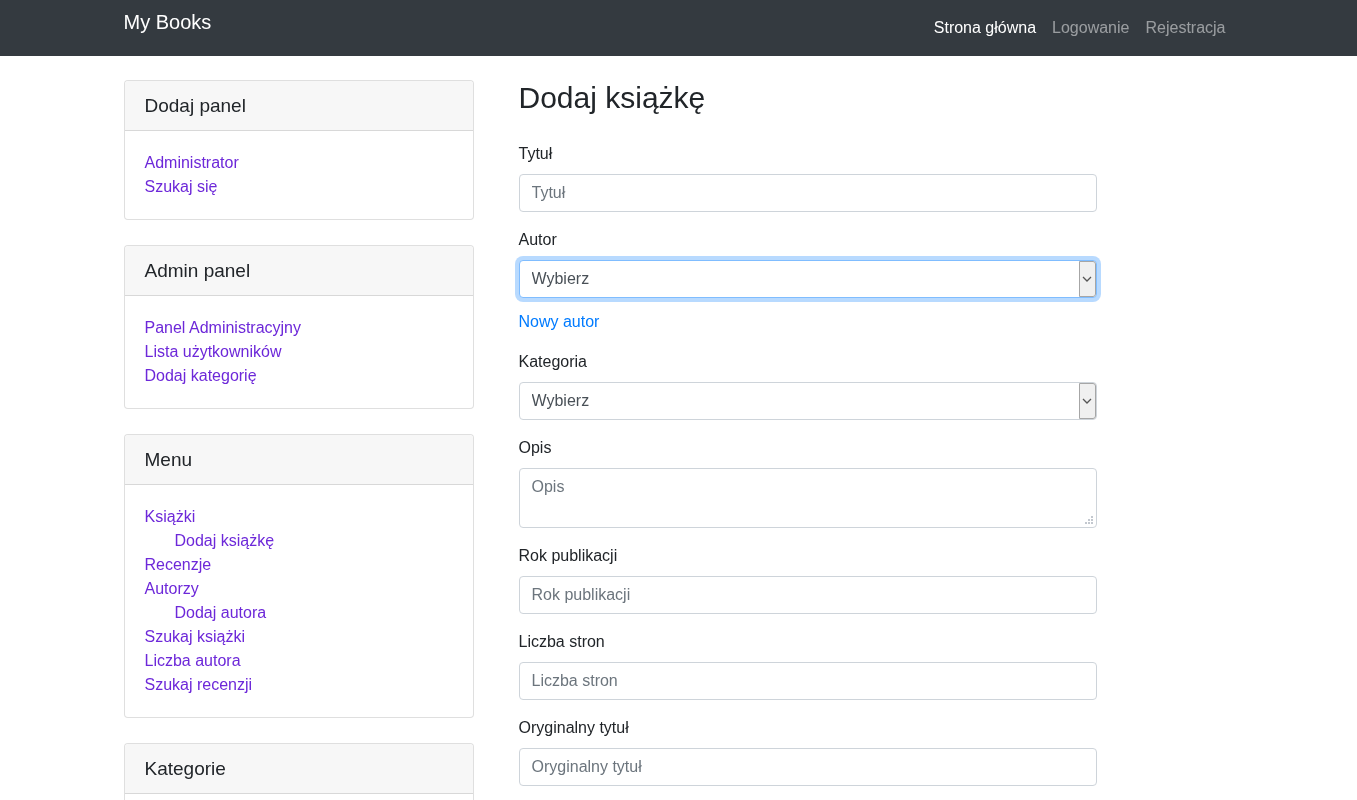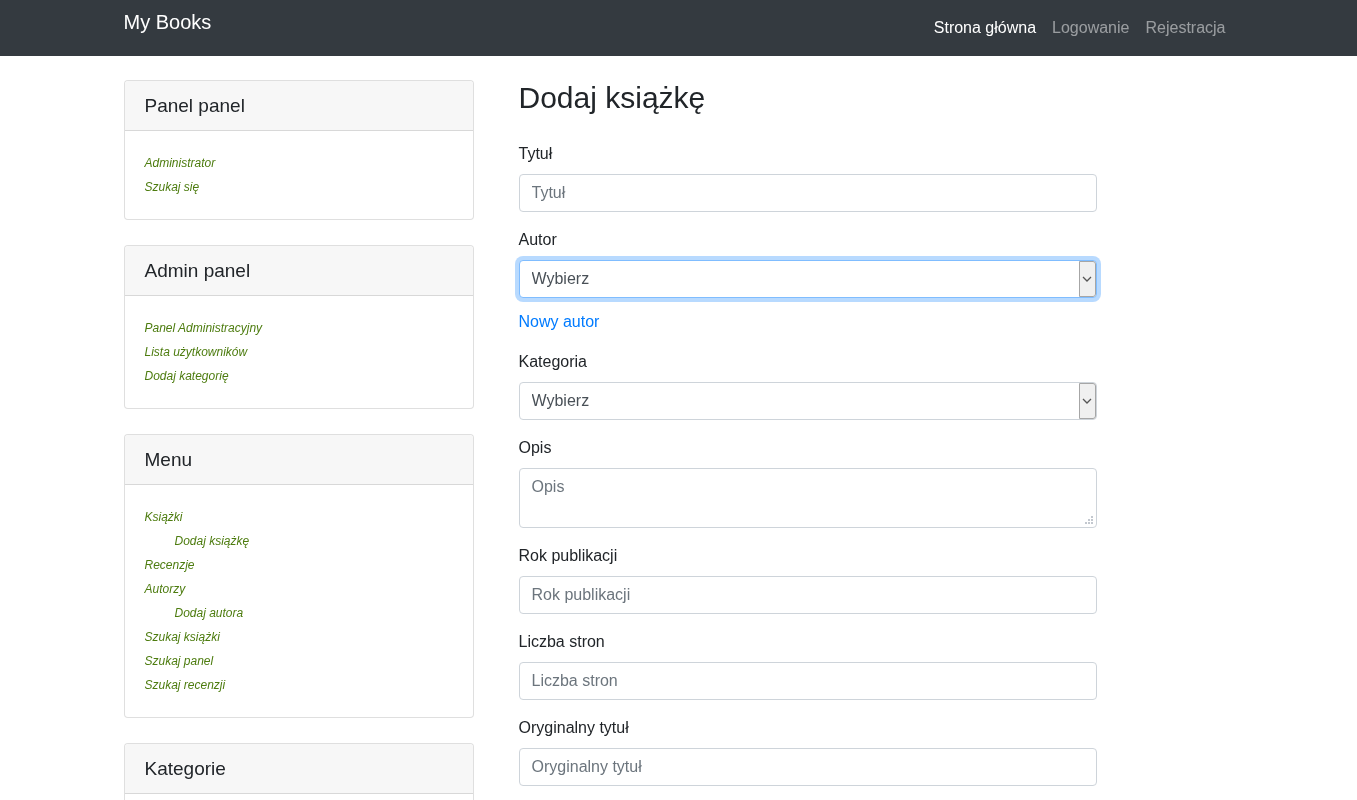"Panel panel" div.card-header { text: Panel -> Dodaj }
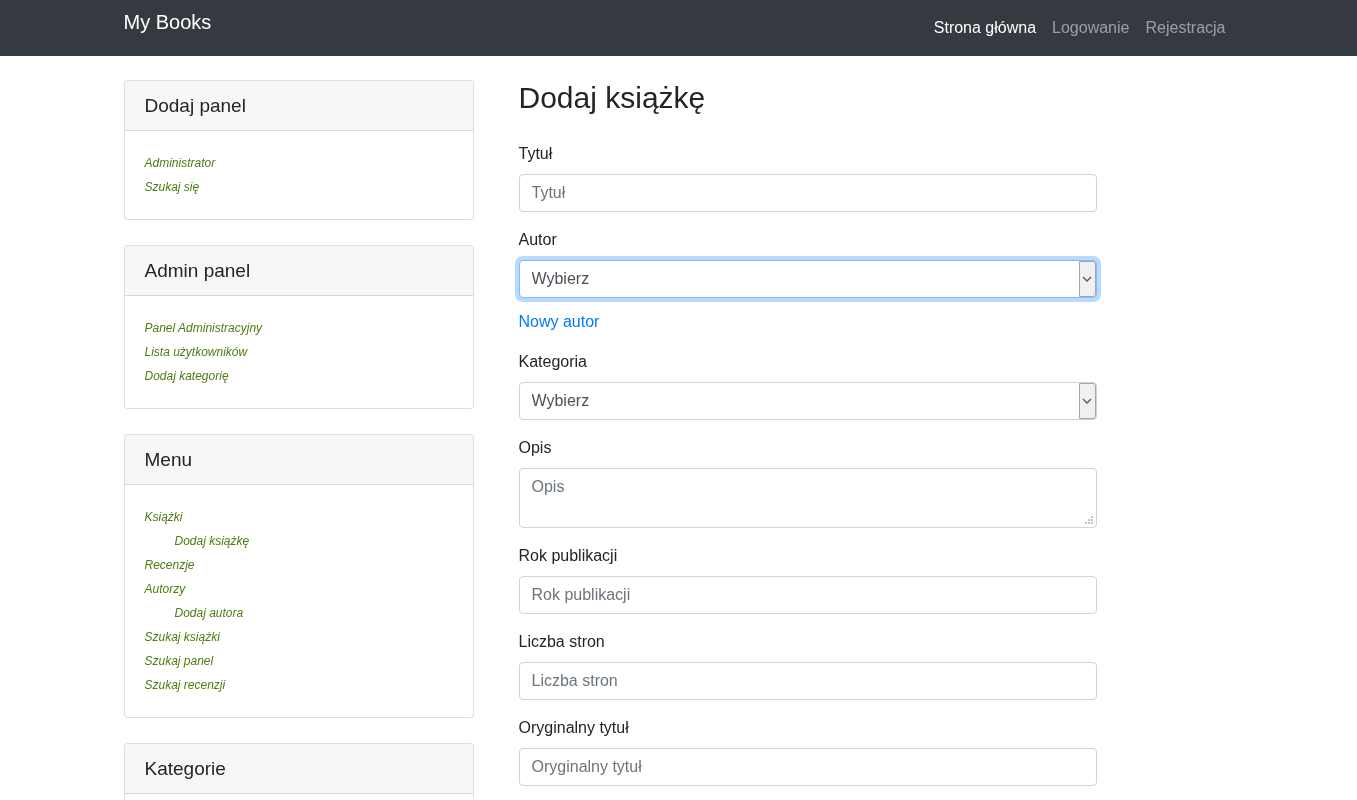"Administrator" .side-link { color: #4d7c0f -> #6d28d9; font-size: 12px -> 16px; font-style: italic -> none }
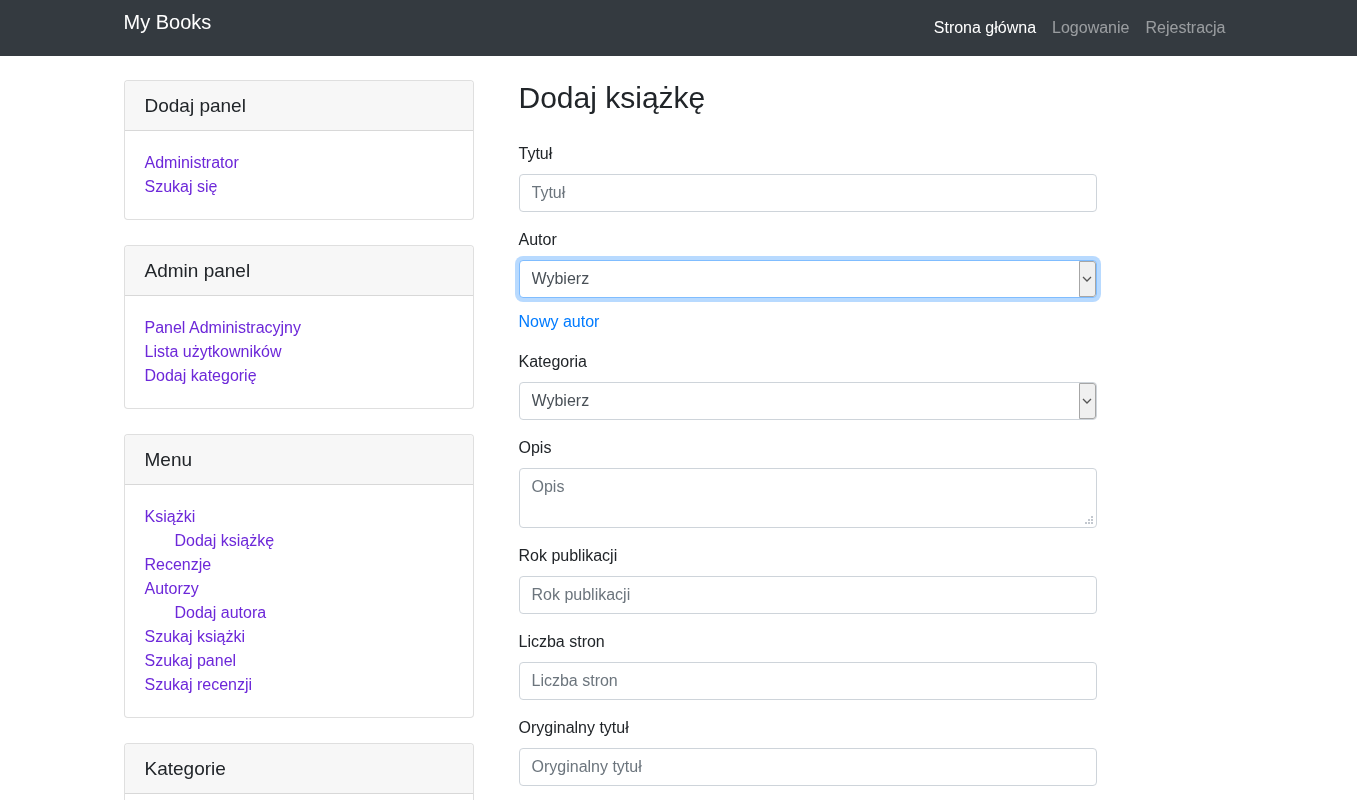"Szukaj panel" a.side-link { text: Szukaj panel -> Liczba autora }
